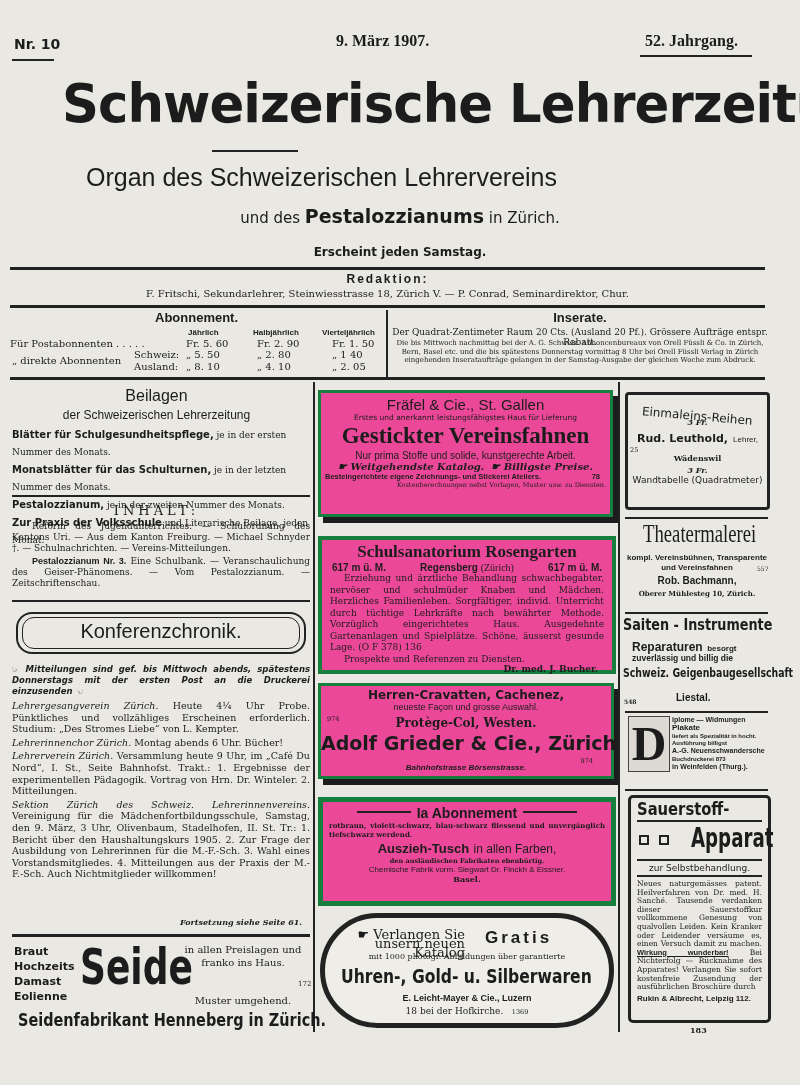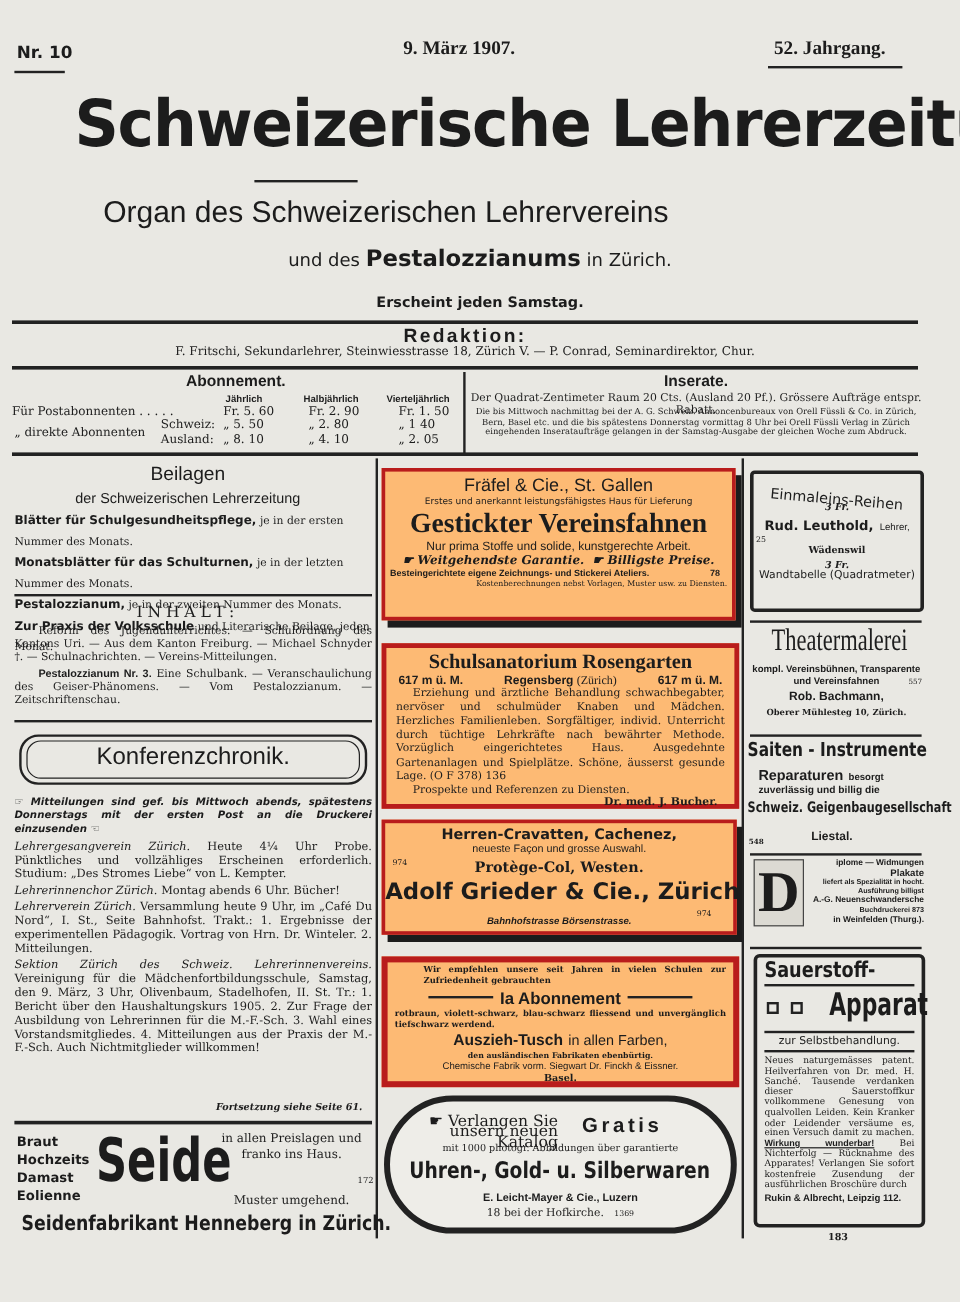"Redaktion:" div.abs { font-size: 16px -> 12px }
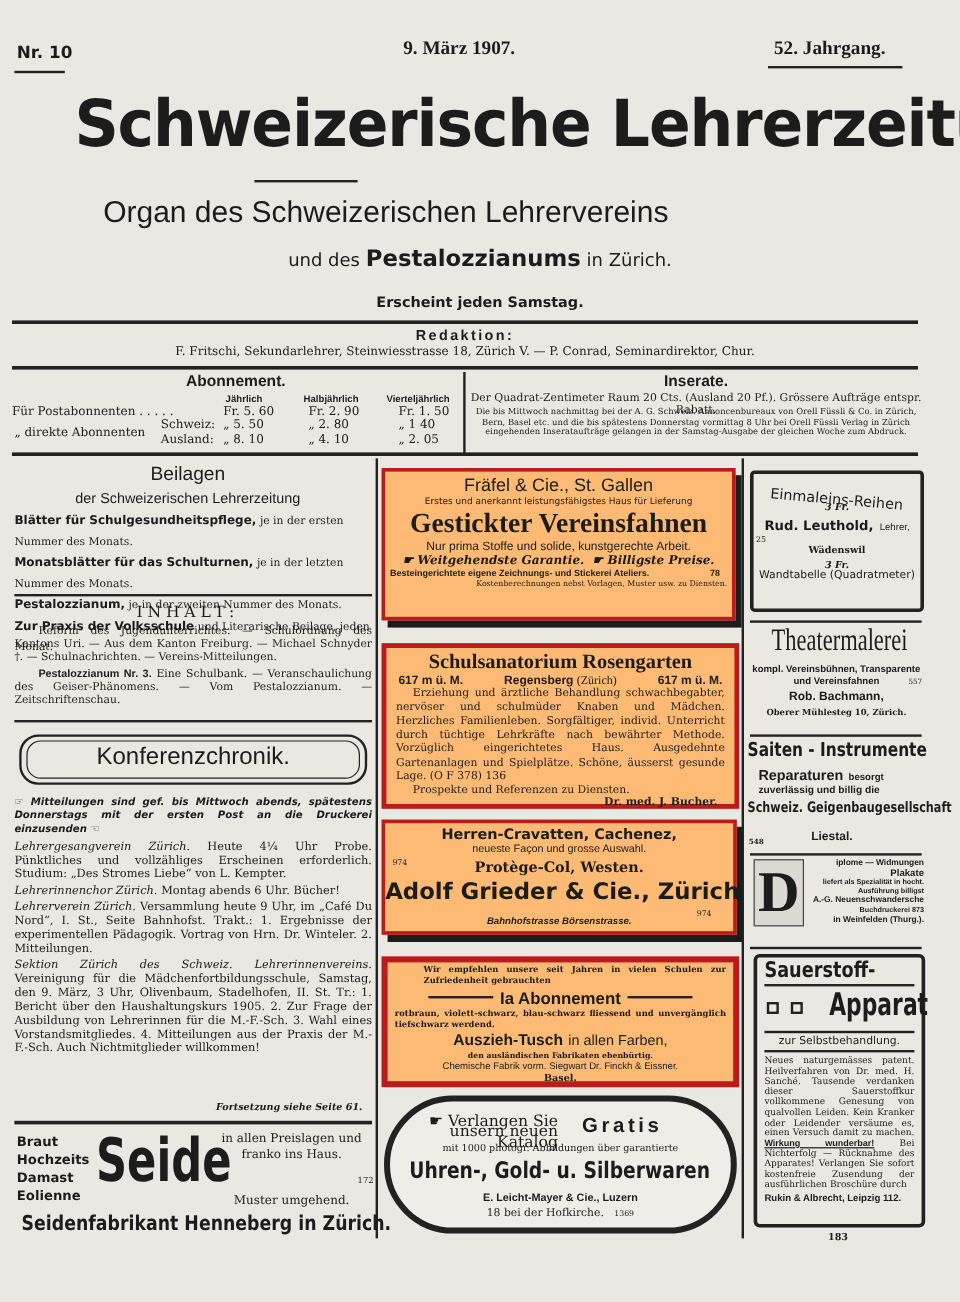"Fräfel & Cie., St. Gallen" .box { background: #fdba74 -> #ec4899; border: 3px solid #b91c1c -> 3px solid #15803d }
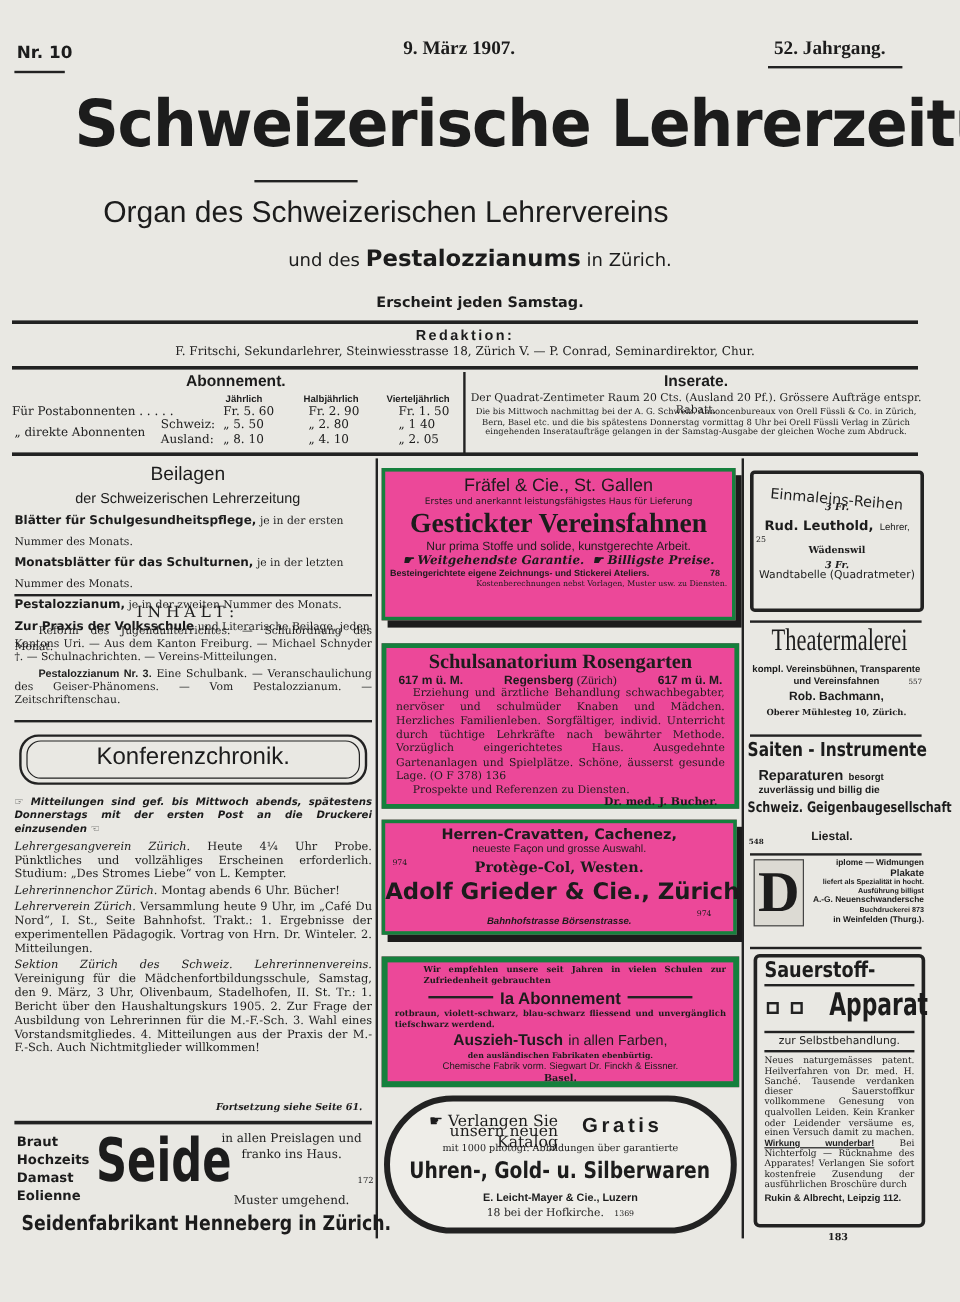"☛ Weitgehendste Garantie." span { text: Garantie -> Katalog }
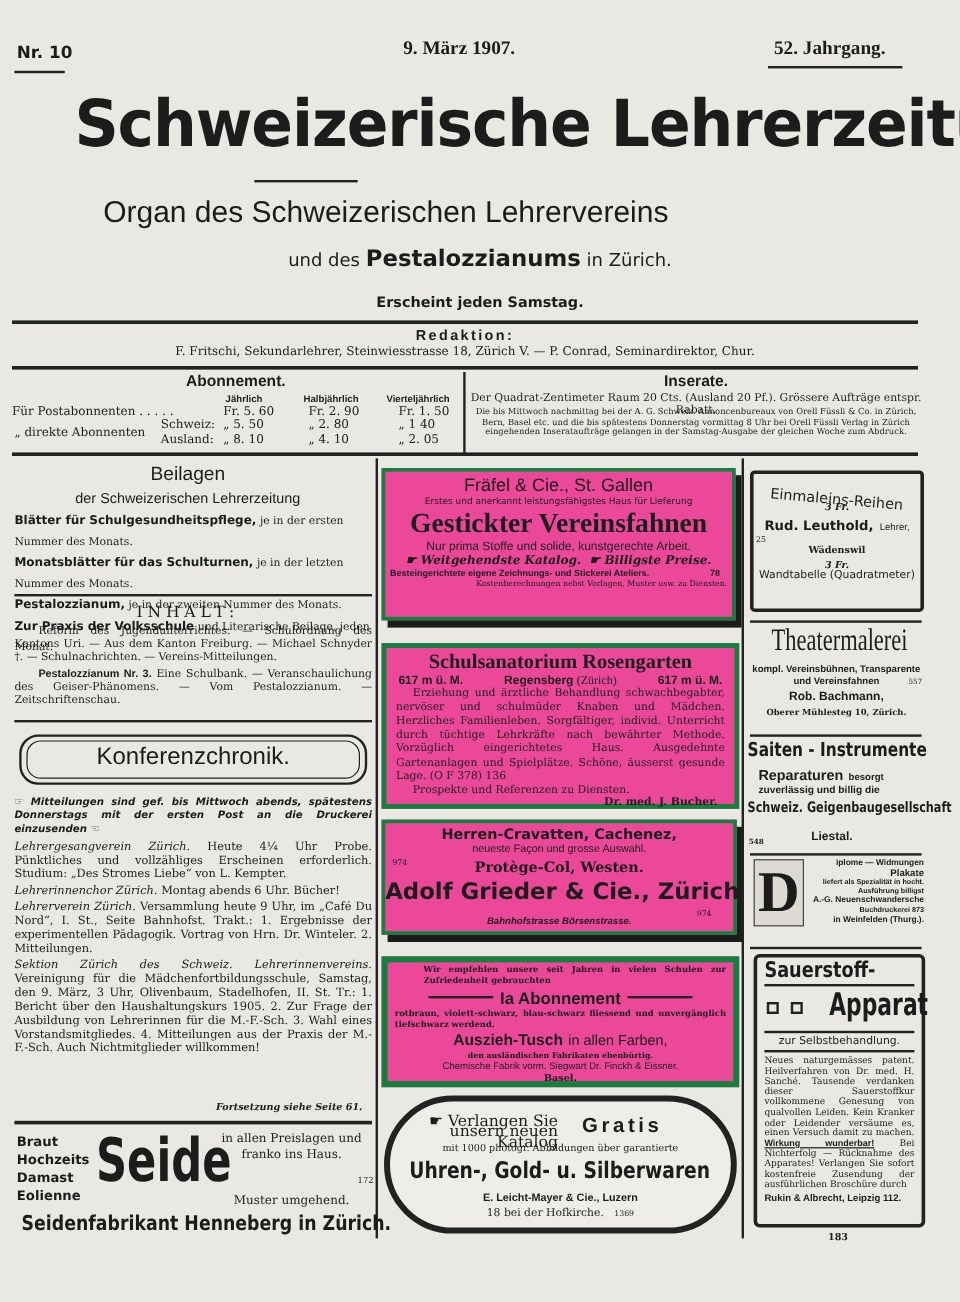"Plakate" div.abs { text-align: right -> left }
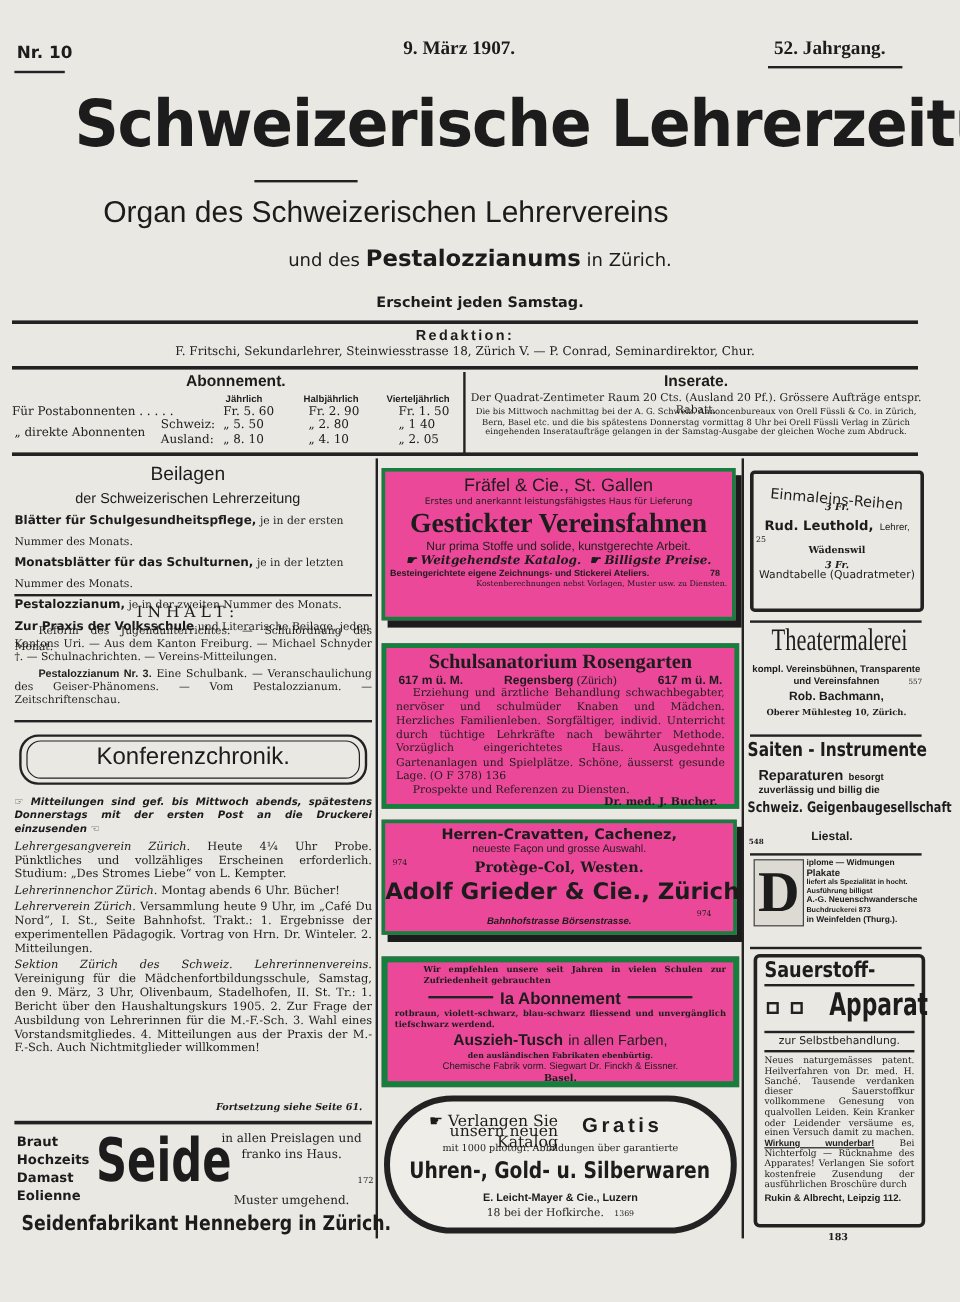"Wir empfehlen unsere seit Jahren" div.j { html: <div>Wir empfehlen unsere seit Jahren in vielen Schulen zur Zufriedenheit gebrauchten</div> -> none }
